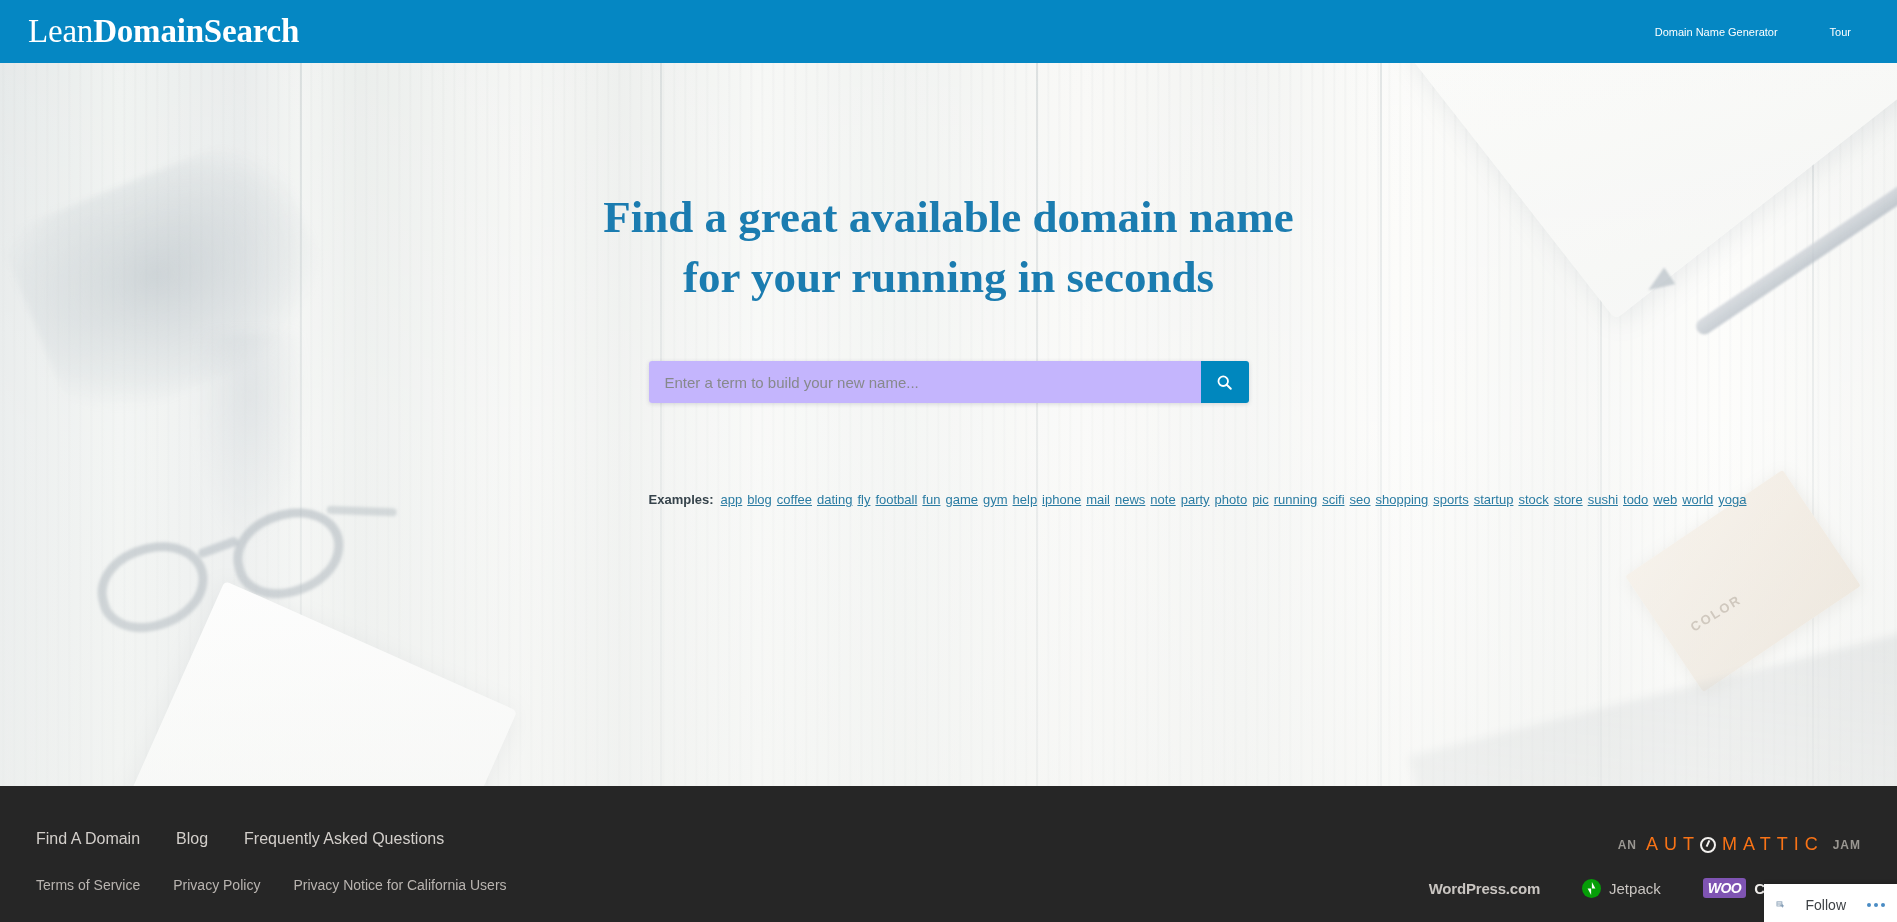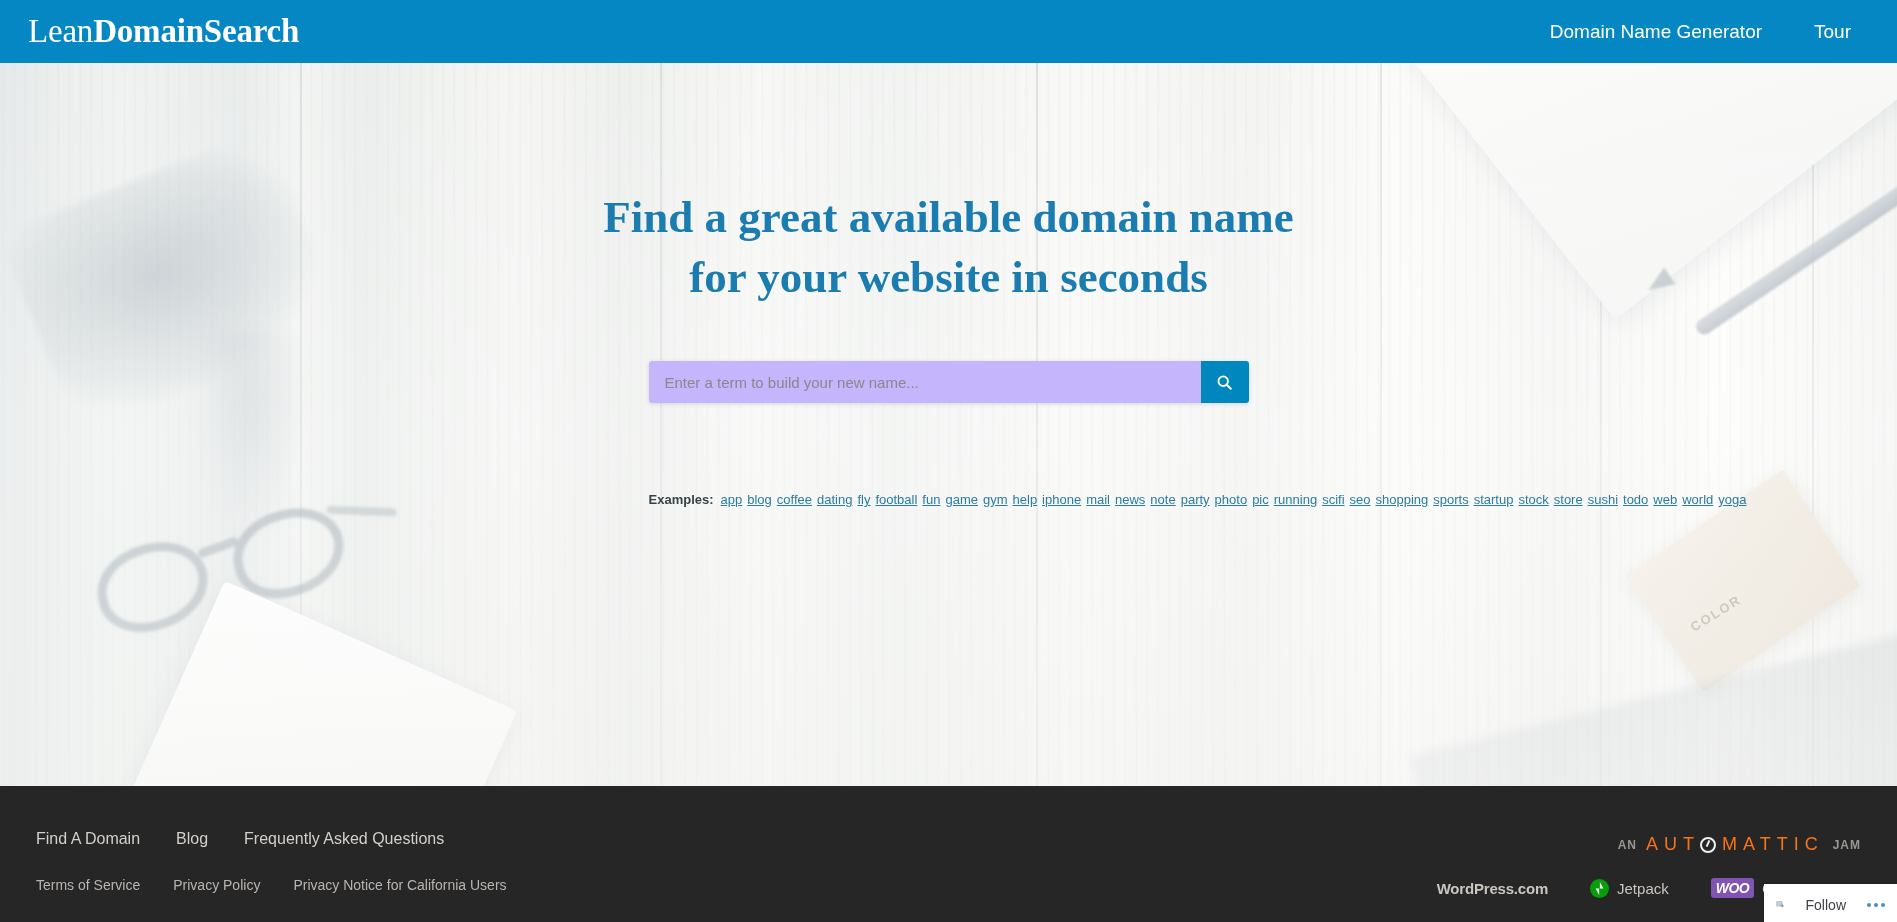"Domain Name Generator" .nav a { font-size: 19px -> 11px }
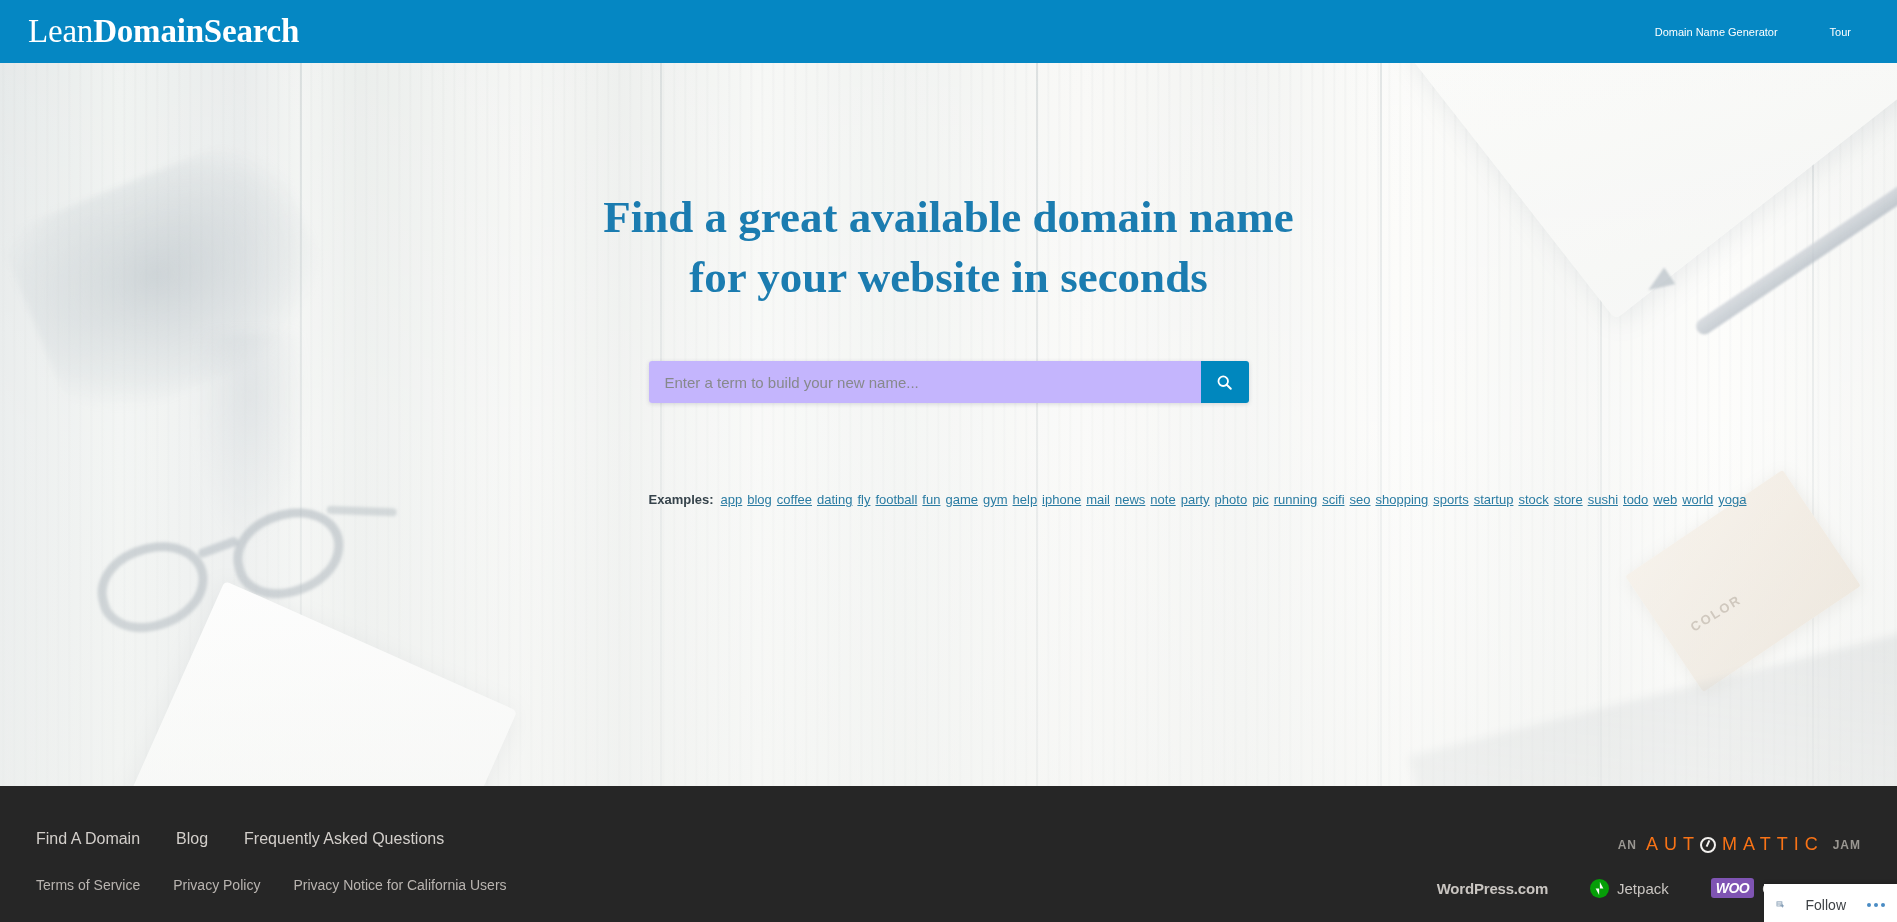"for your website in seconds" span { text: website -> running }
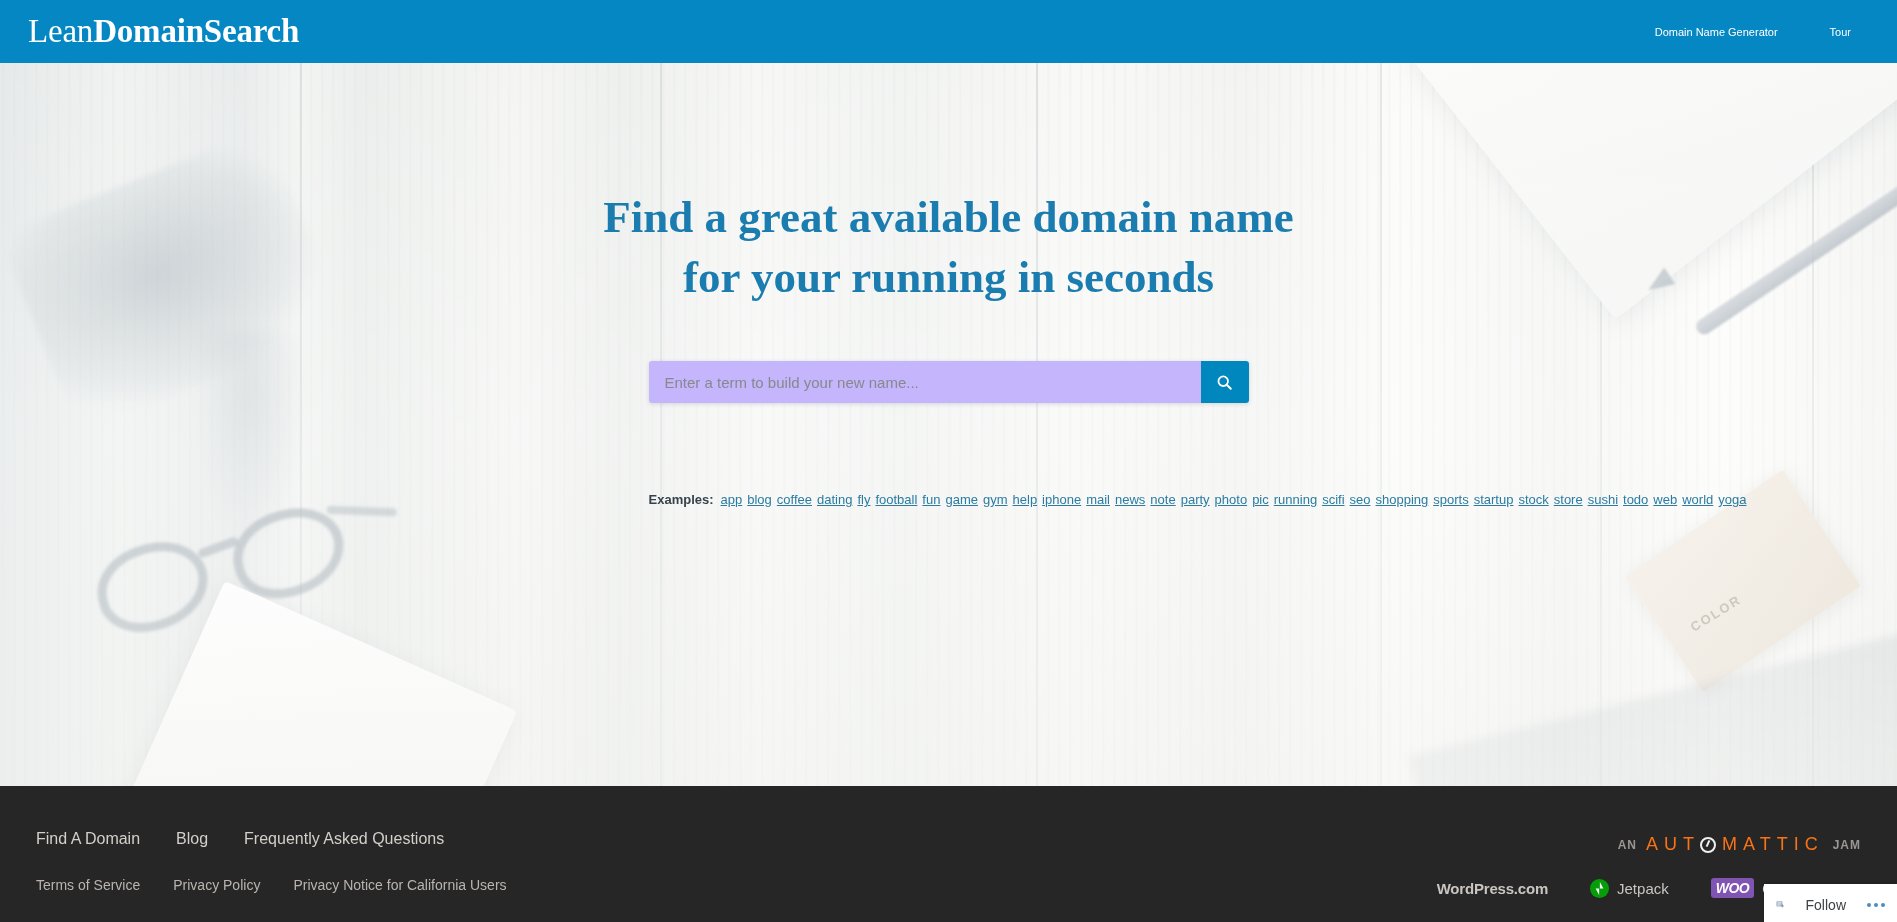"WordPress.com" .brands { right: 44px -> 52px }
